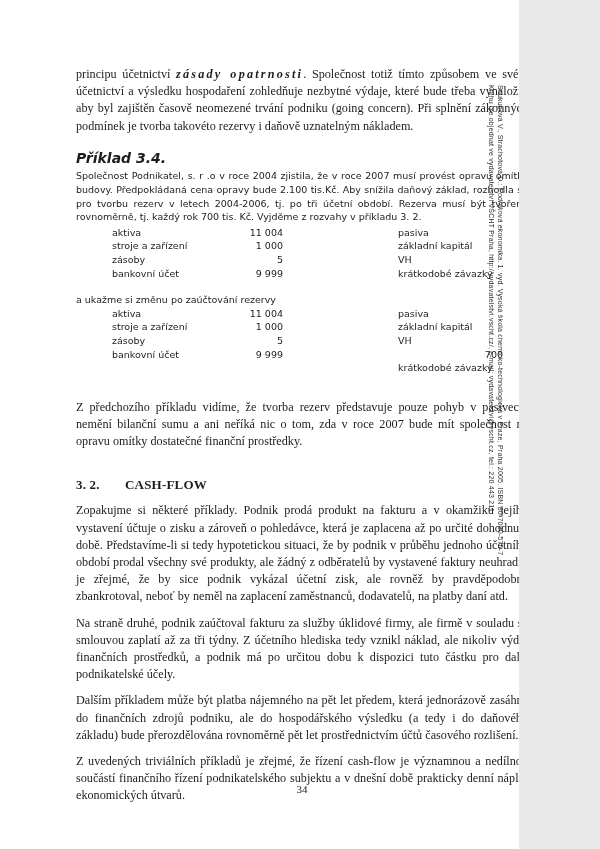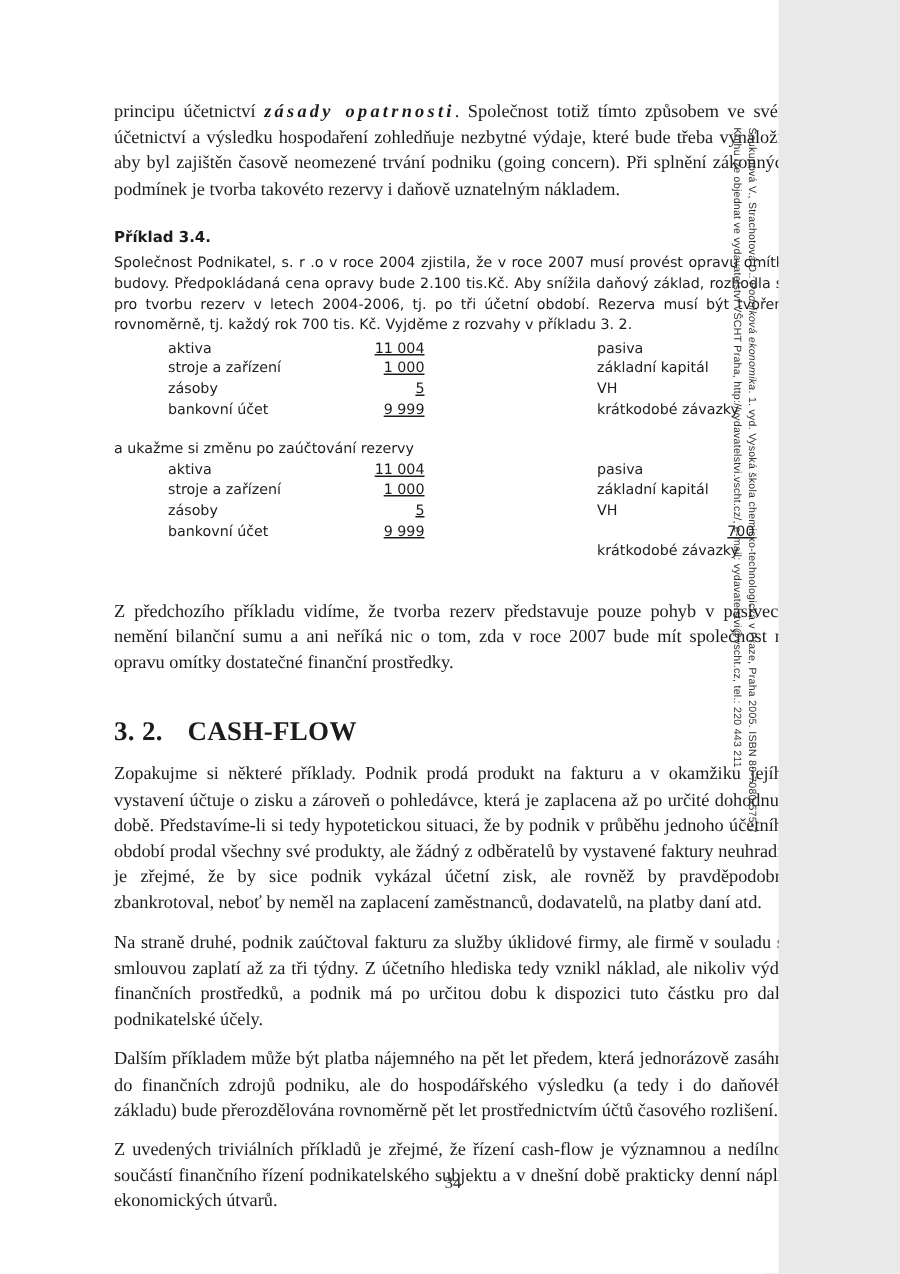"Příklad 3.4." .example-title { font-size: 10px -> 14px; font-style: none -> italic }
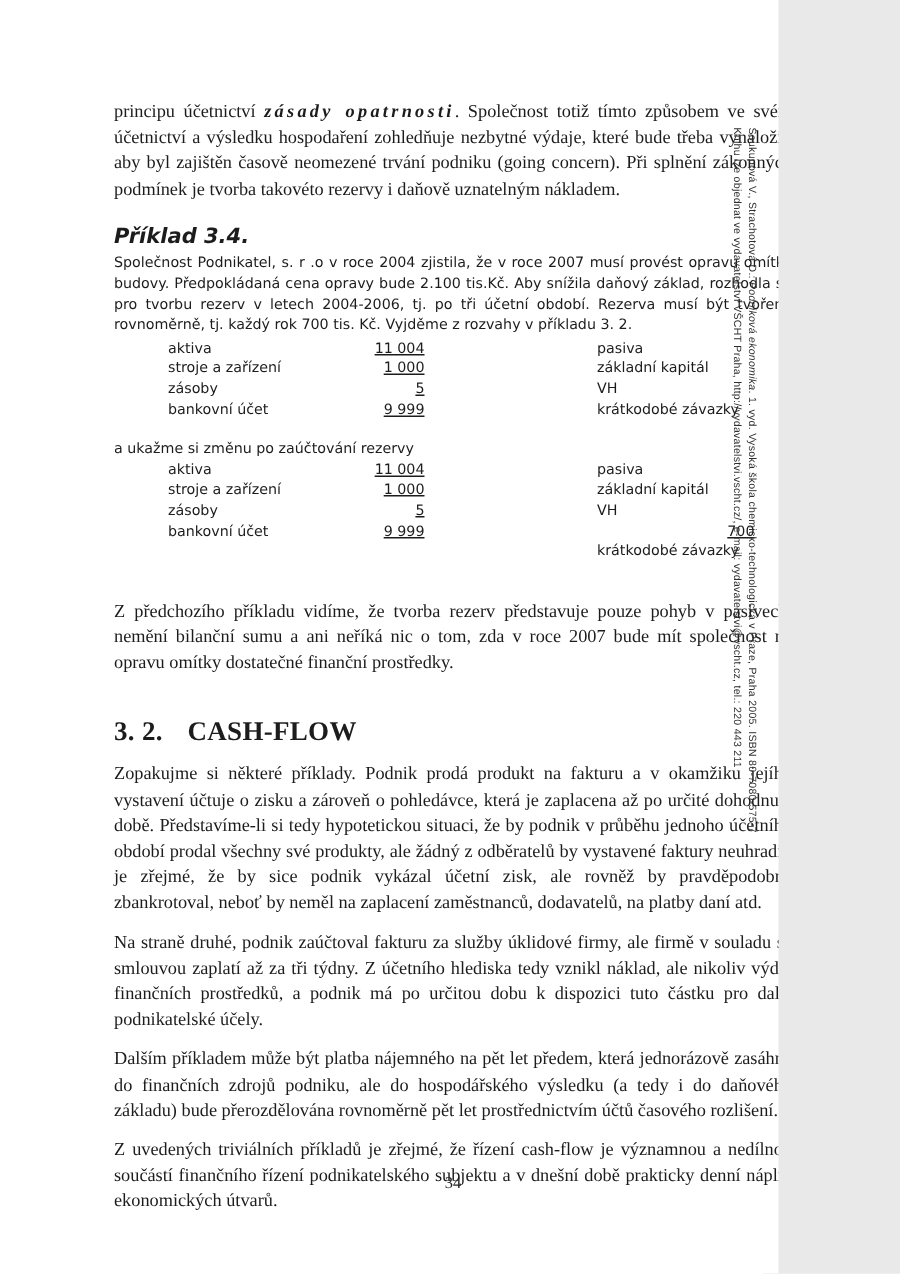"11 004" .tcell.val { text-decoration: underline -> none }
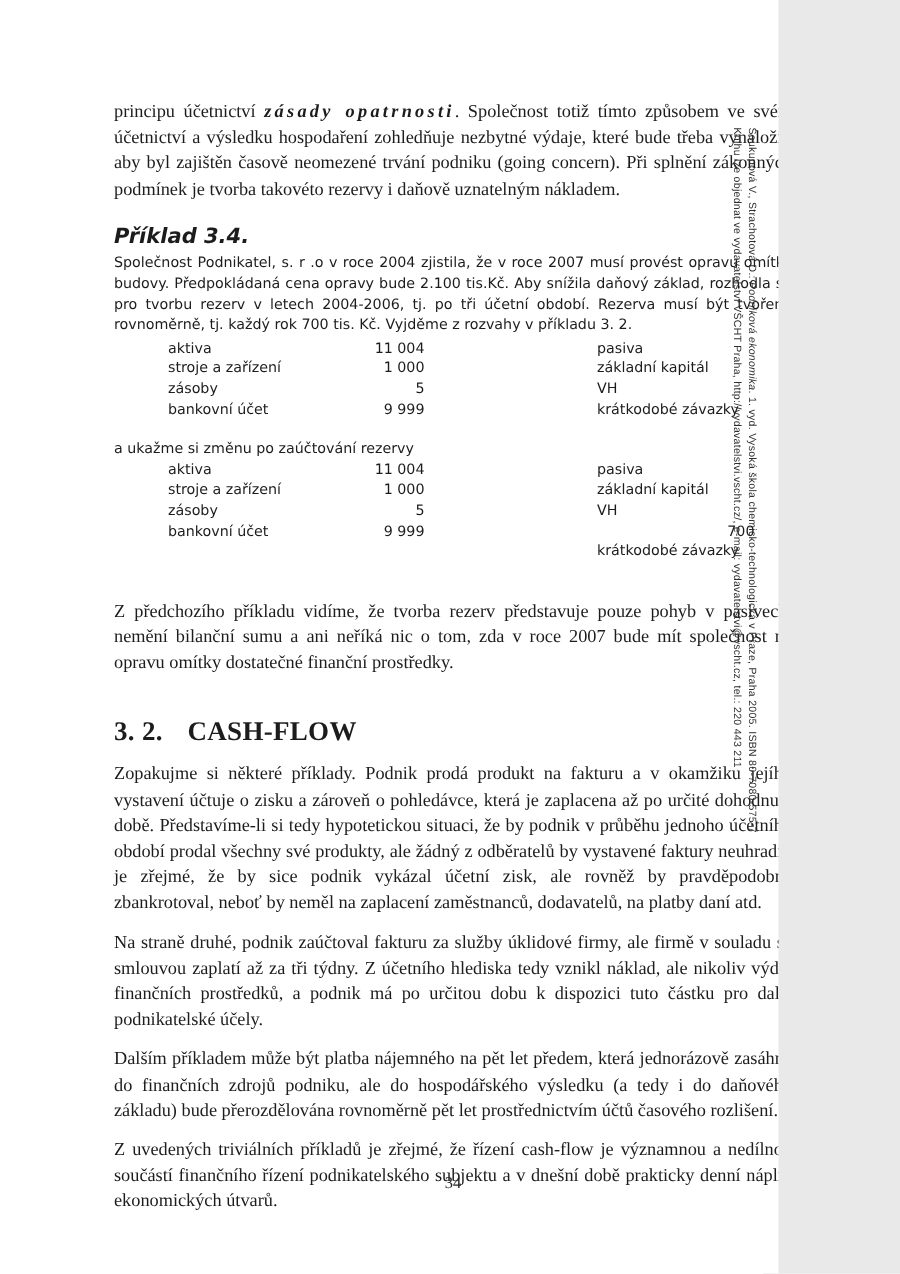"3. 2. CASH-FLOW" .section-heading { font-size: 18px -> 13px }
